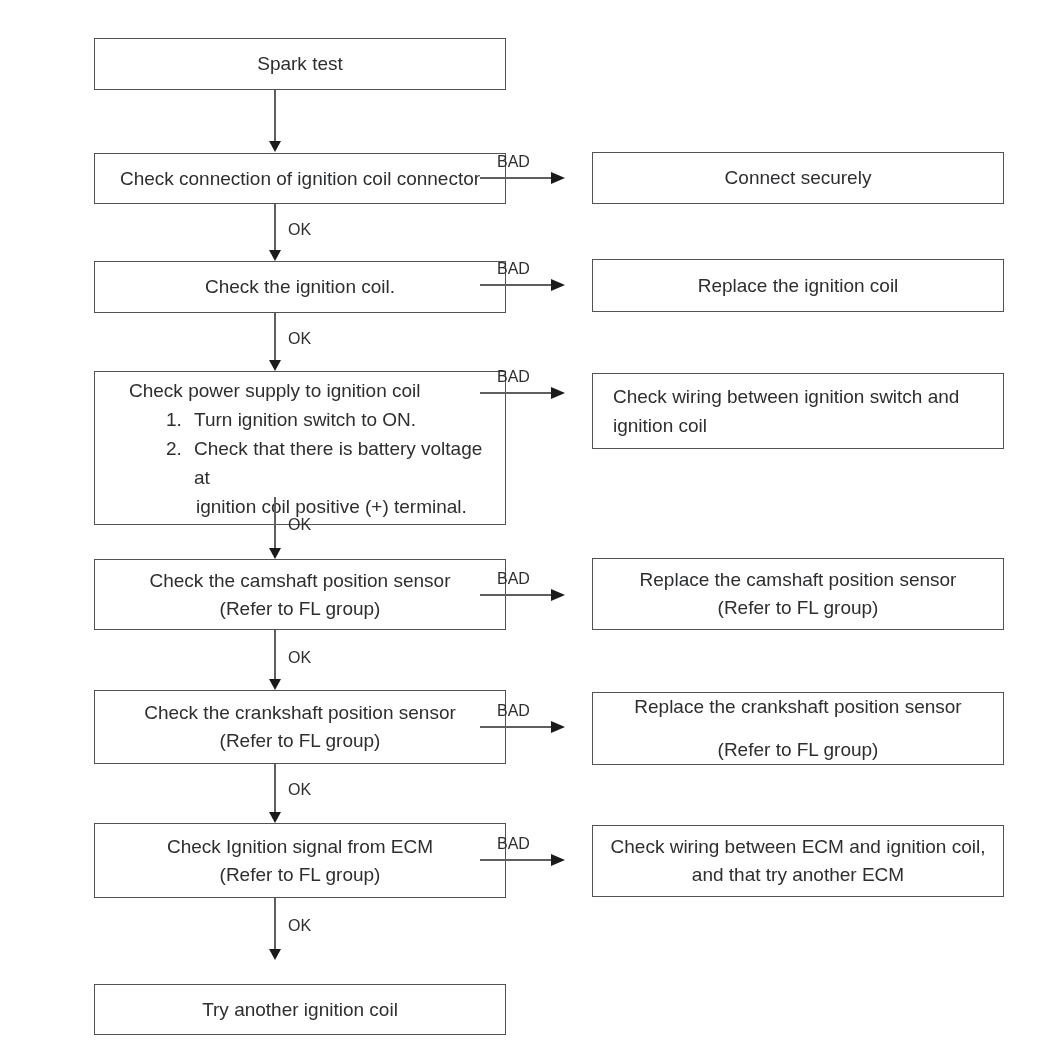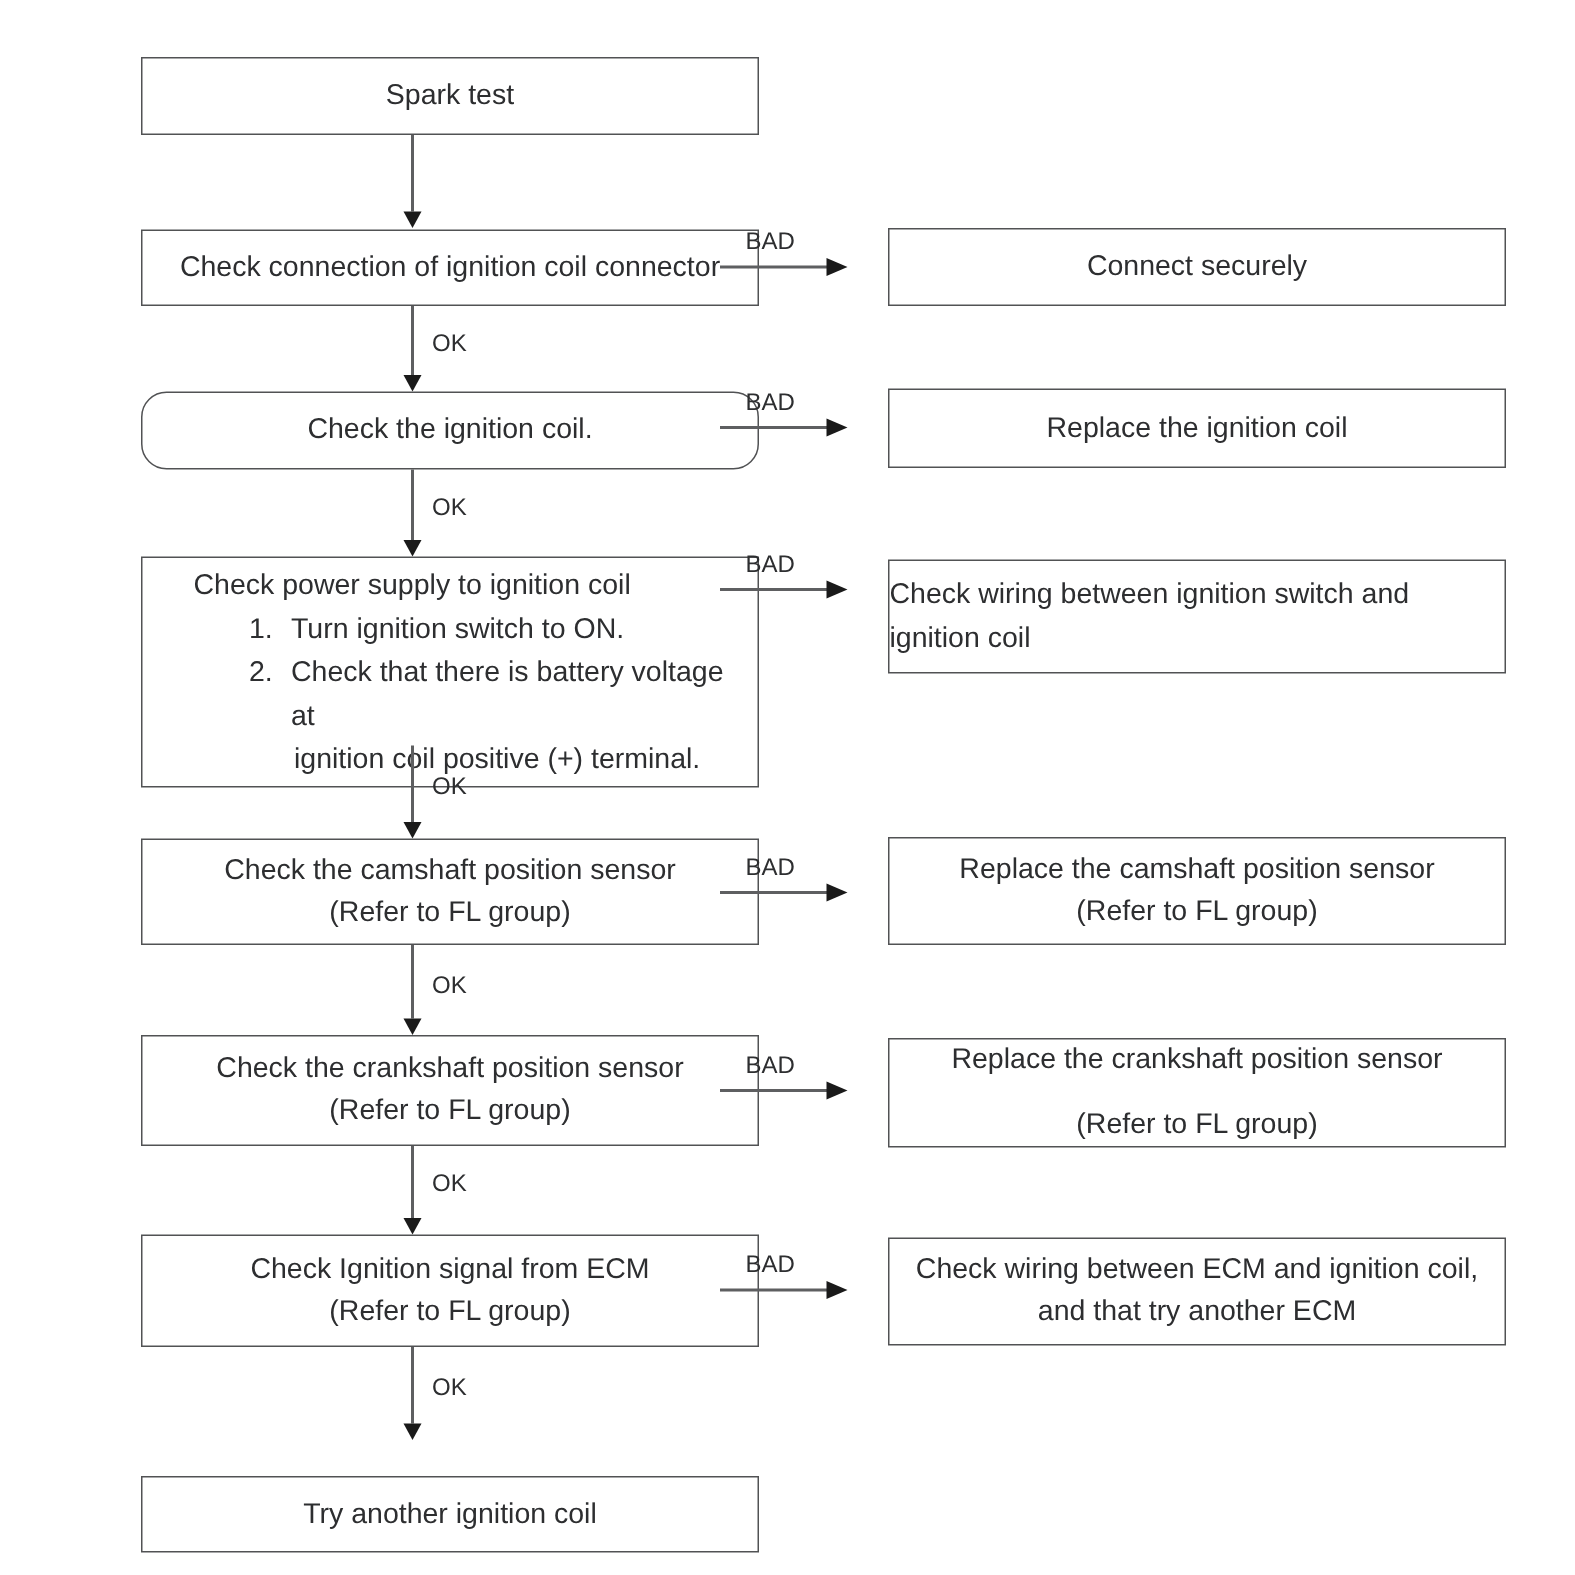"Check the ignition coil." .l3 { border-radius: 17px -> none }
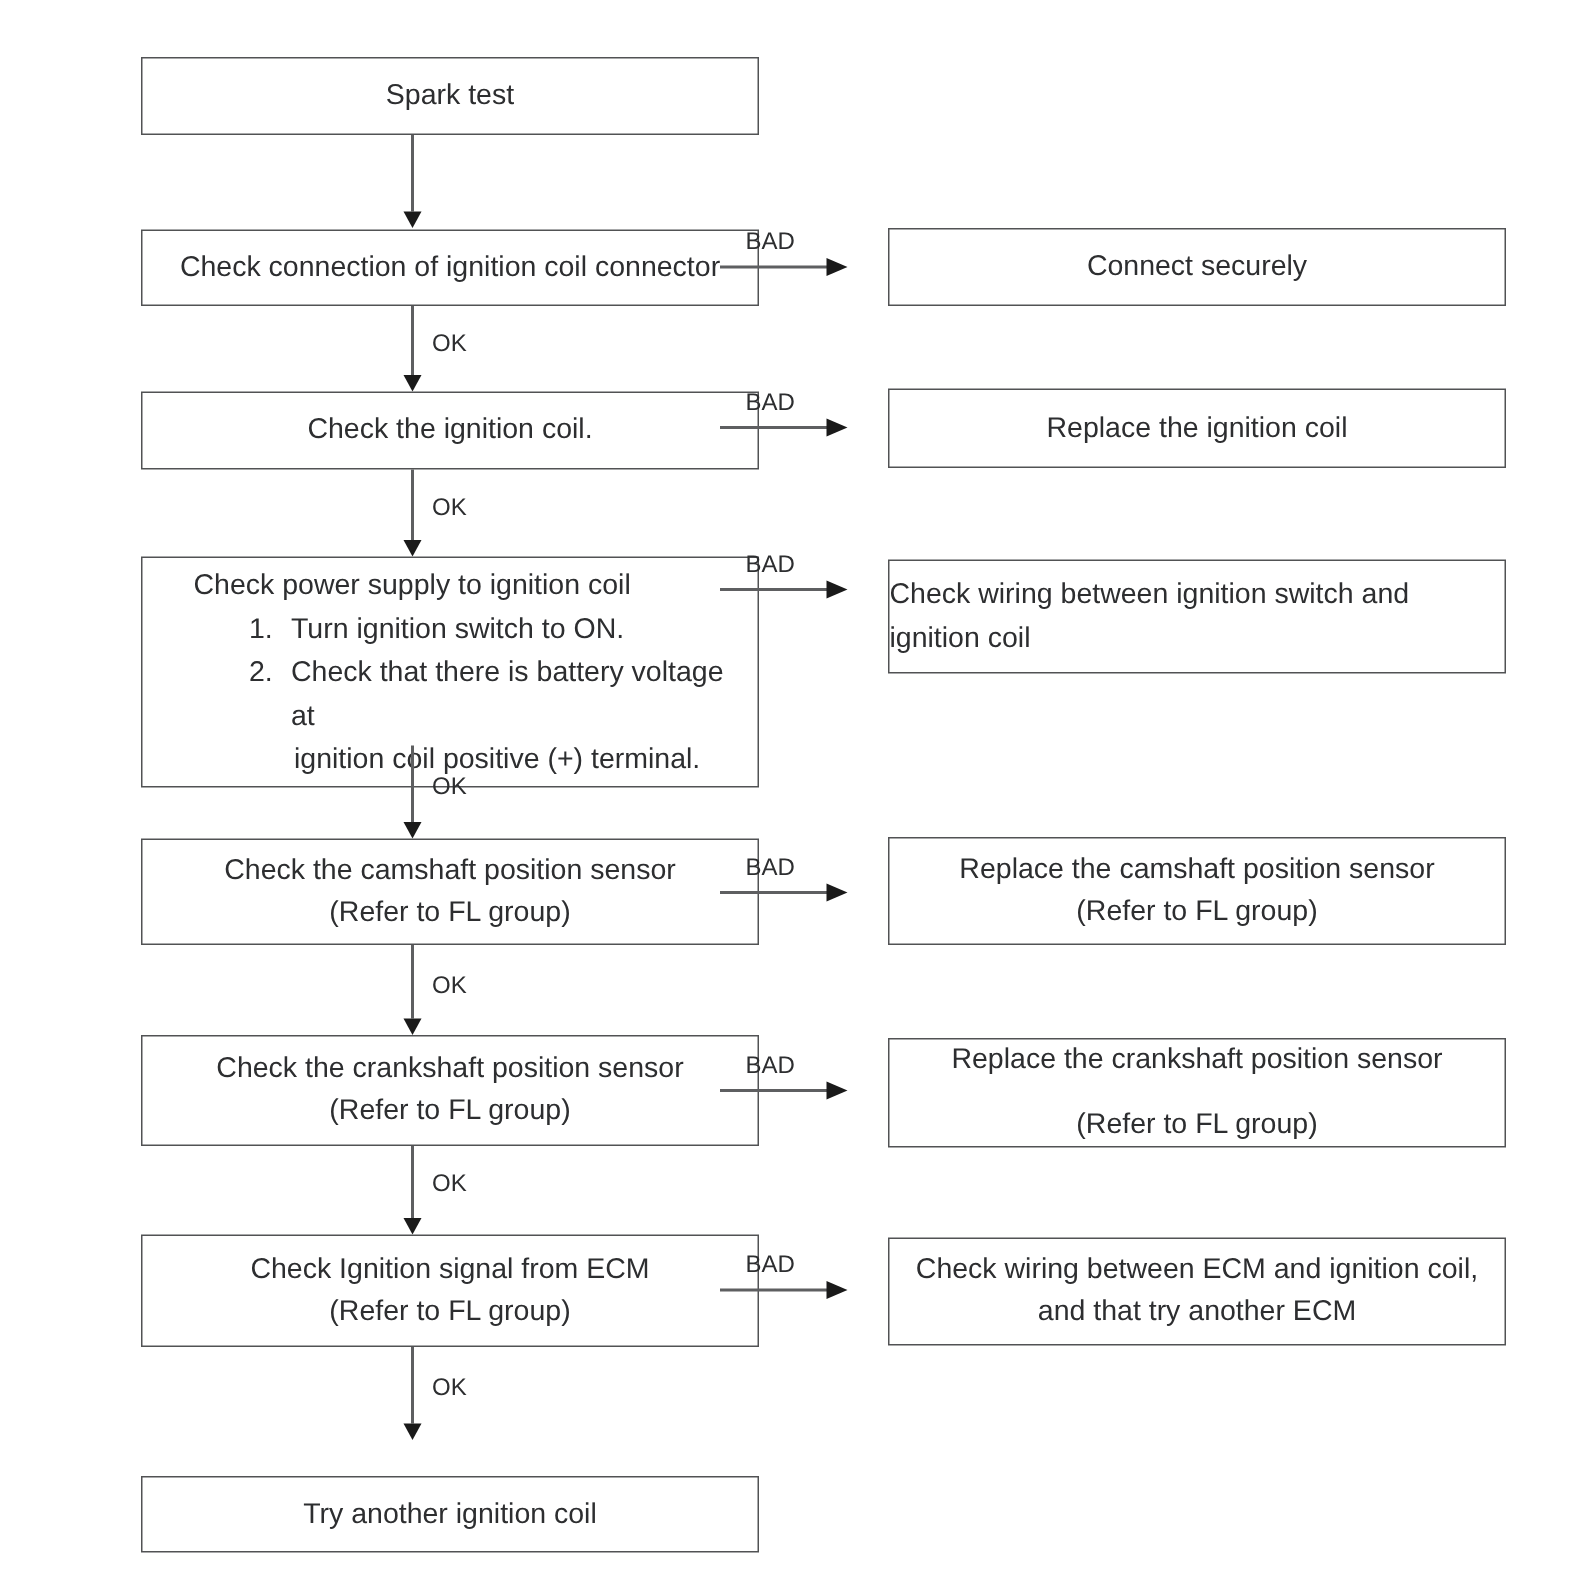"Check wiring between ignition switch" .r3 { padding-left: none -> 20px }
